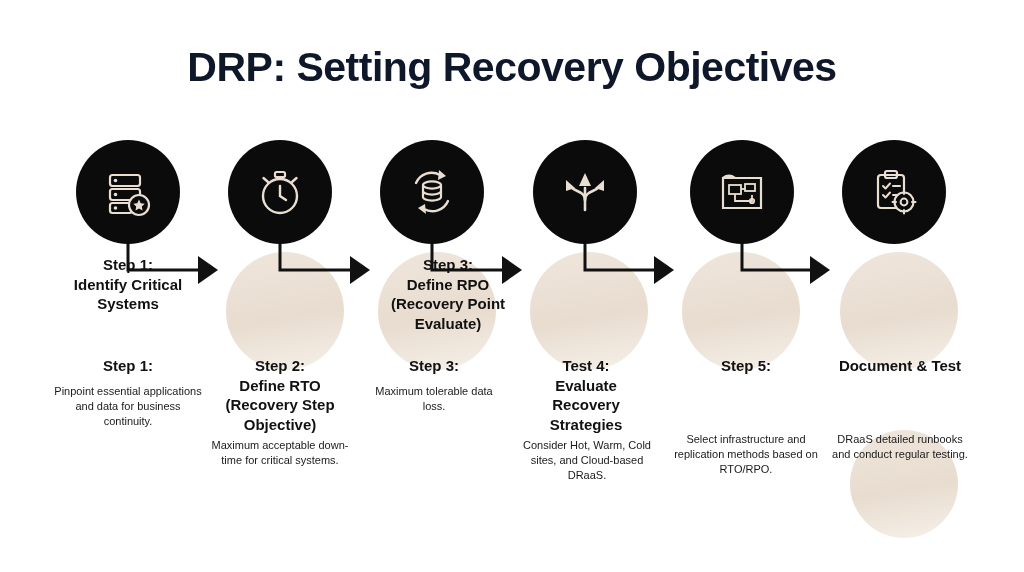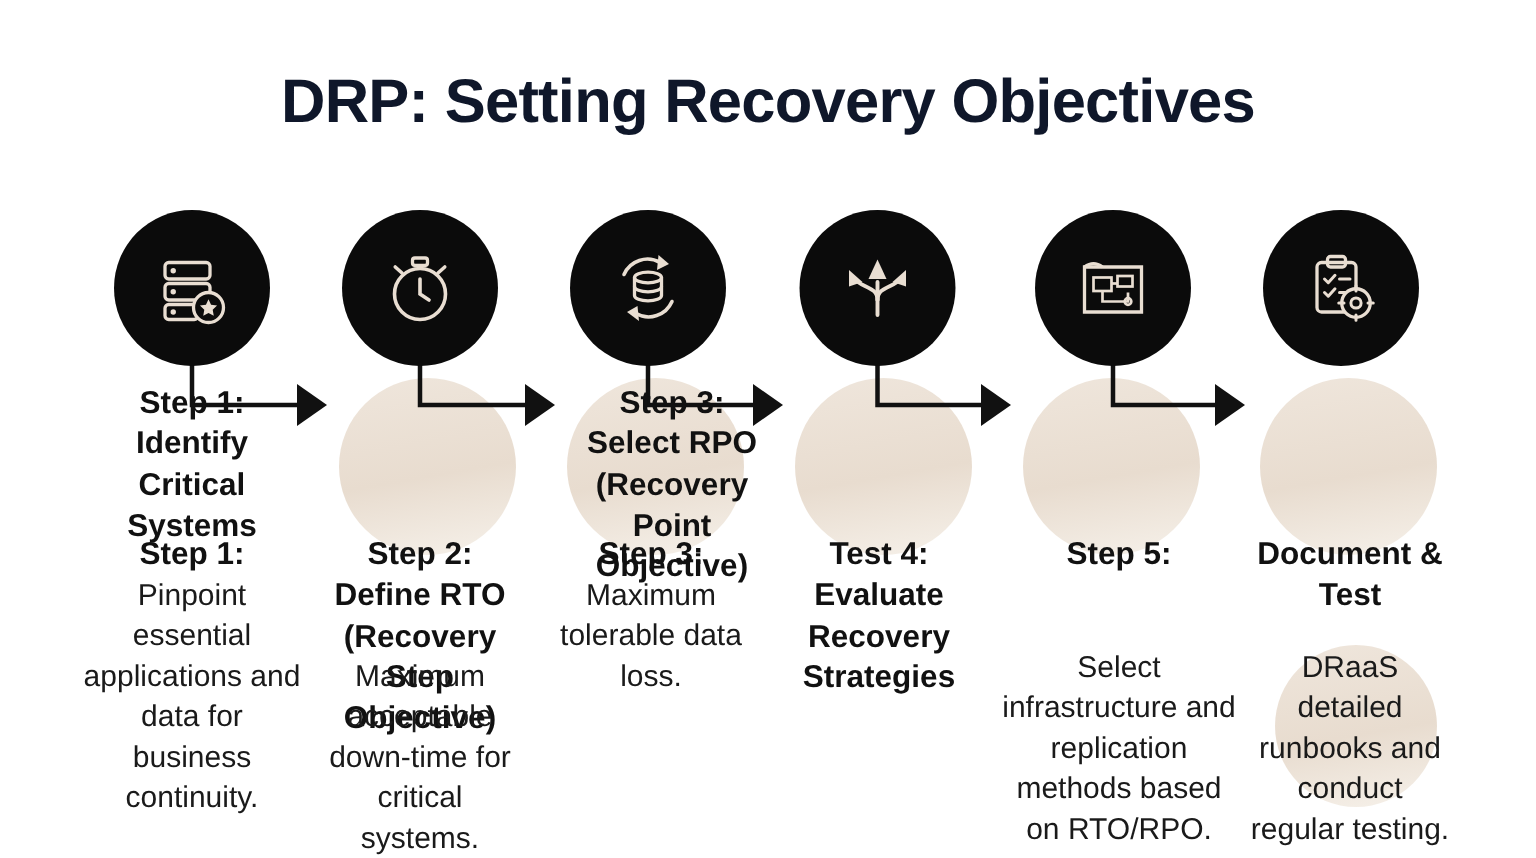"Step 1:" .step-head { font-size: 21px -> 15px }
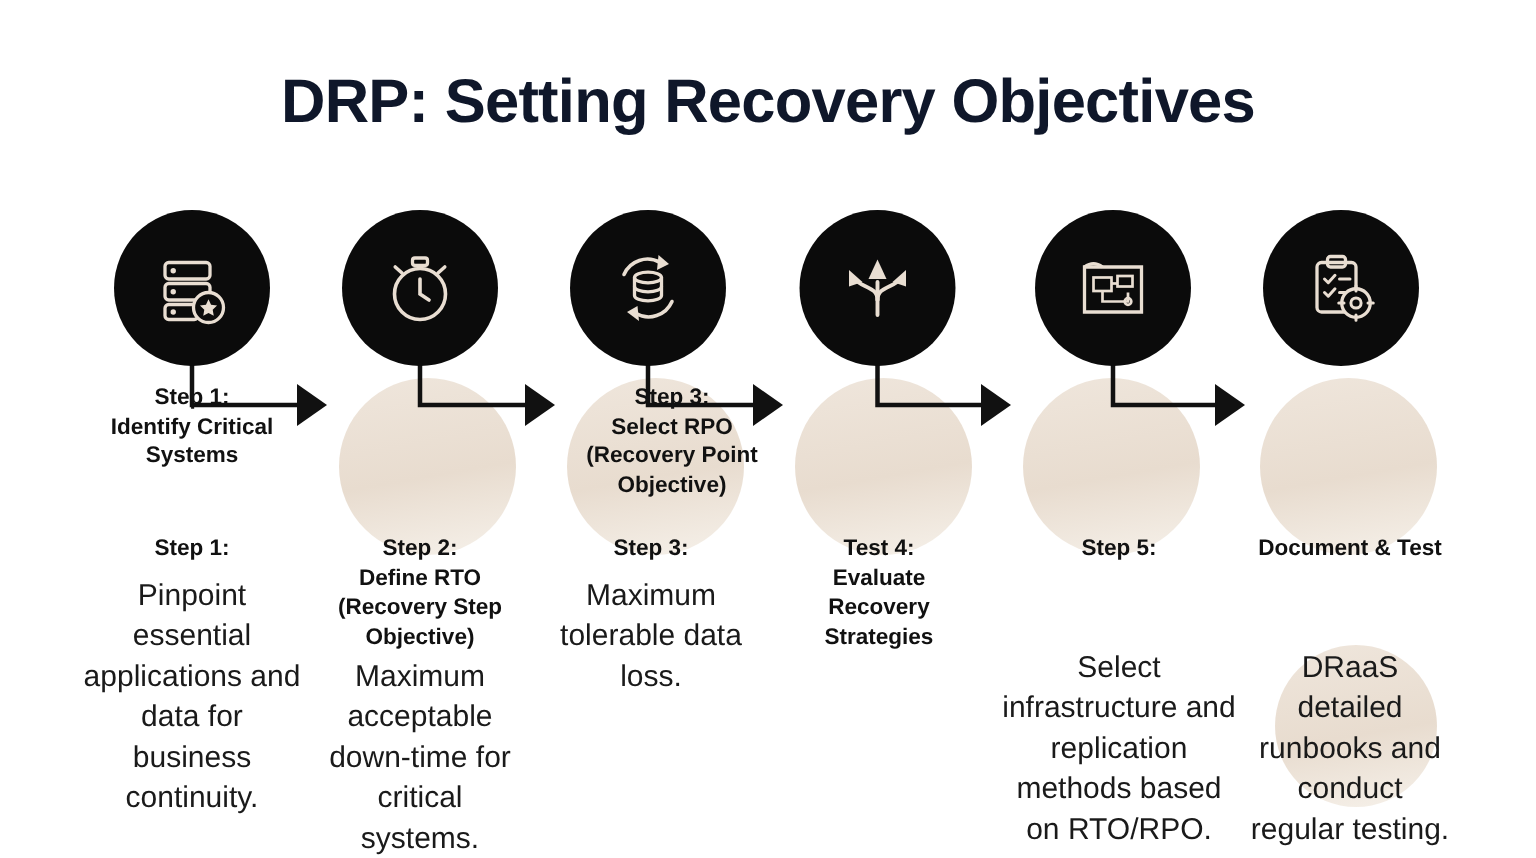"Select RPO (Recovery Point Objective)" div { text: Select RPO (Recovery Point Objective -> Define RPO (Recovery Point Evaluate }
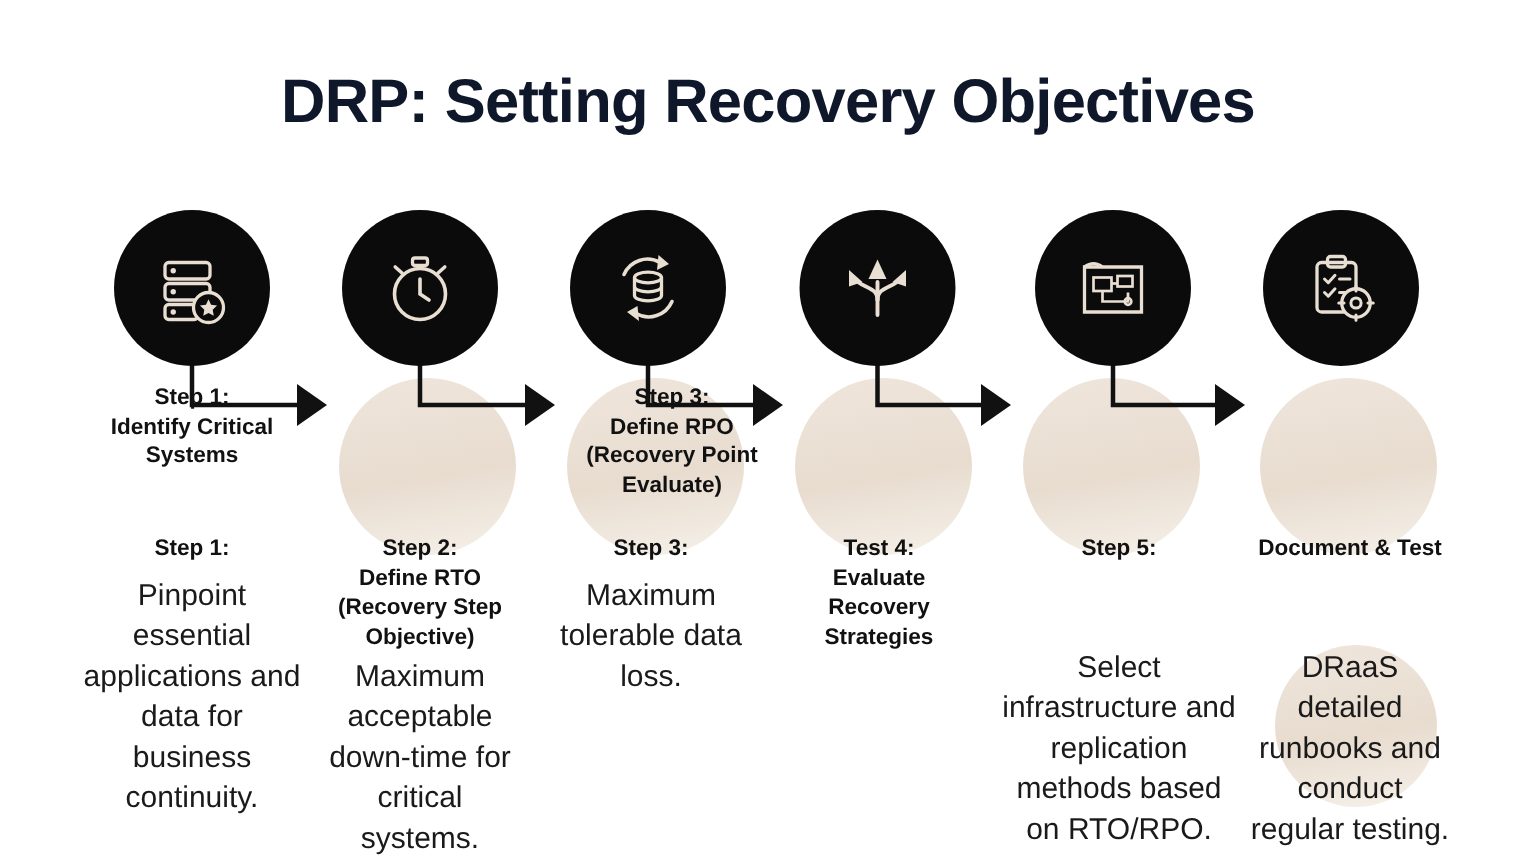"Pinpoint essential applications and data" .step-desc { font-size: 20px -> 11px }
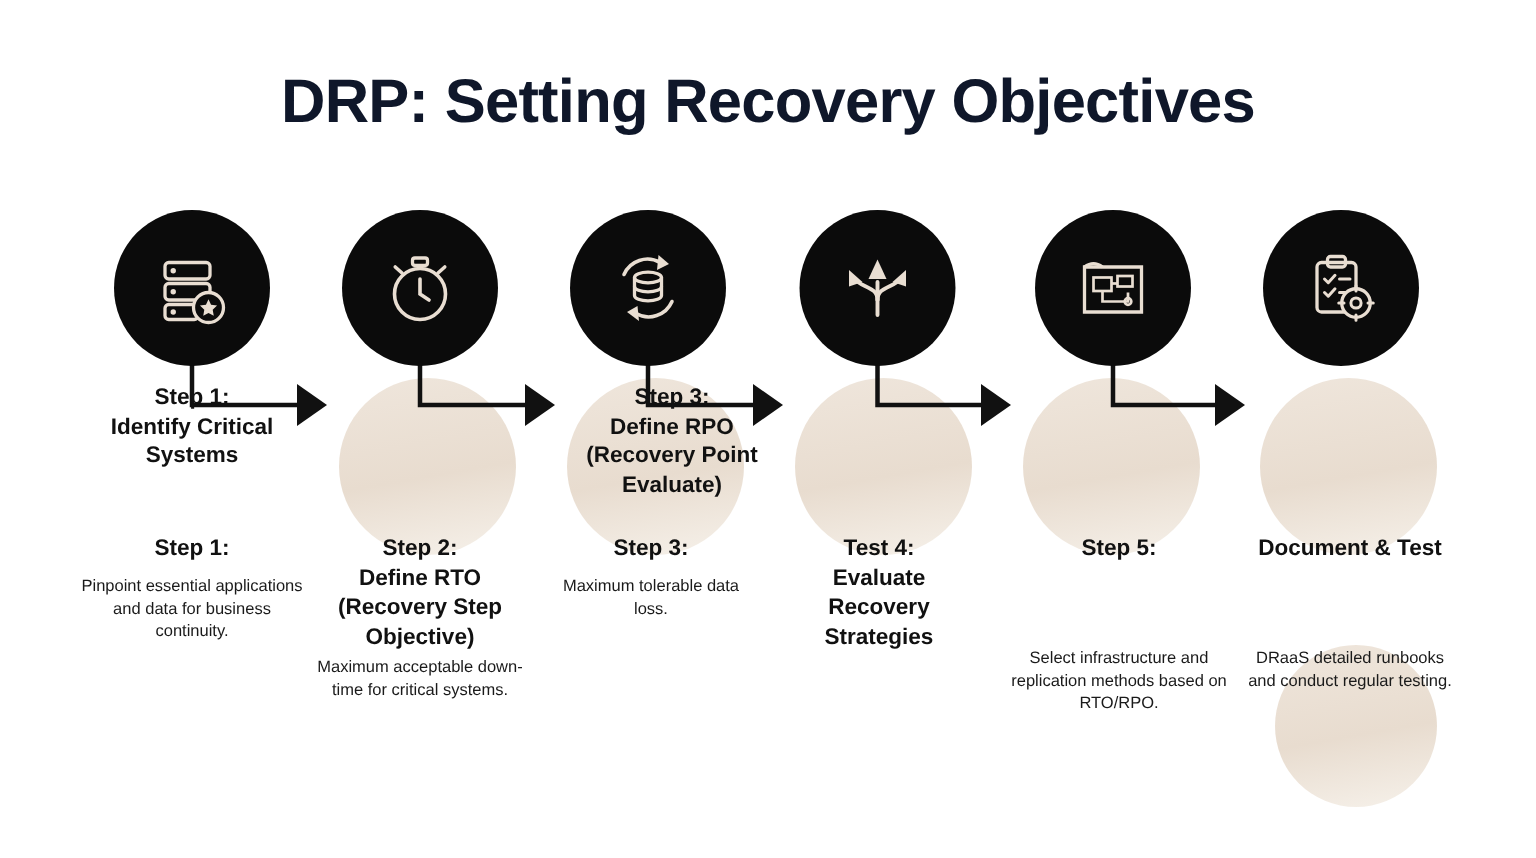"Consider Hot, Warm, Cold sites," div.step-desc { html: none -> <div>Consider Hot, Warm, Cold sites, and Cloud-based DRaaS.</div> }
